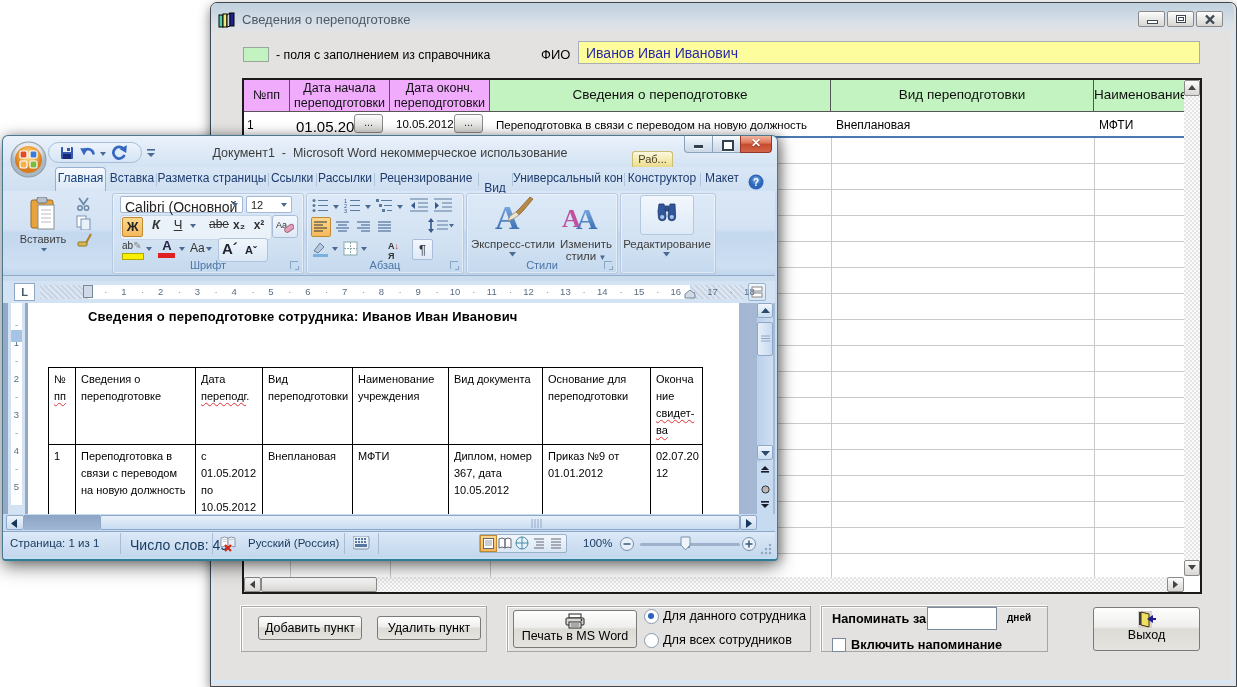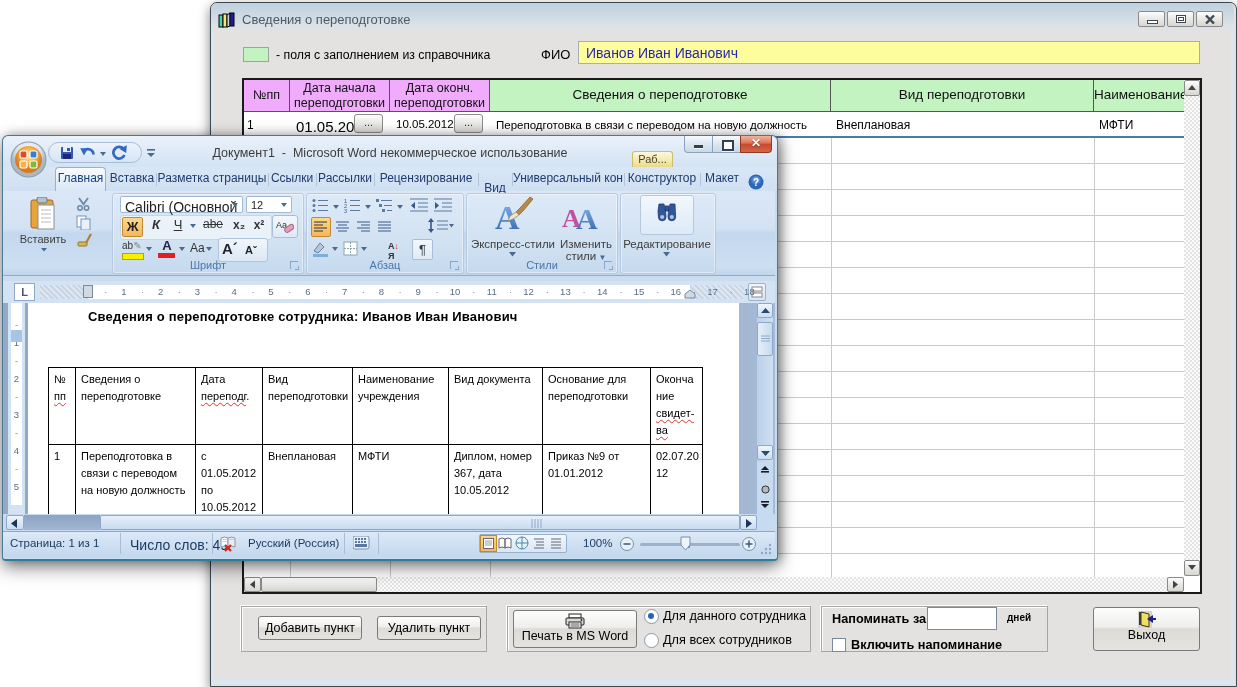"abe" div.ab { text-align: left -> right }
